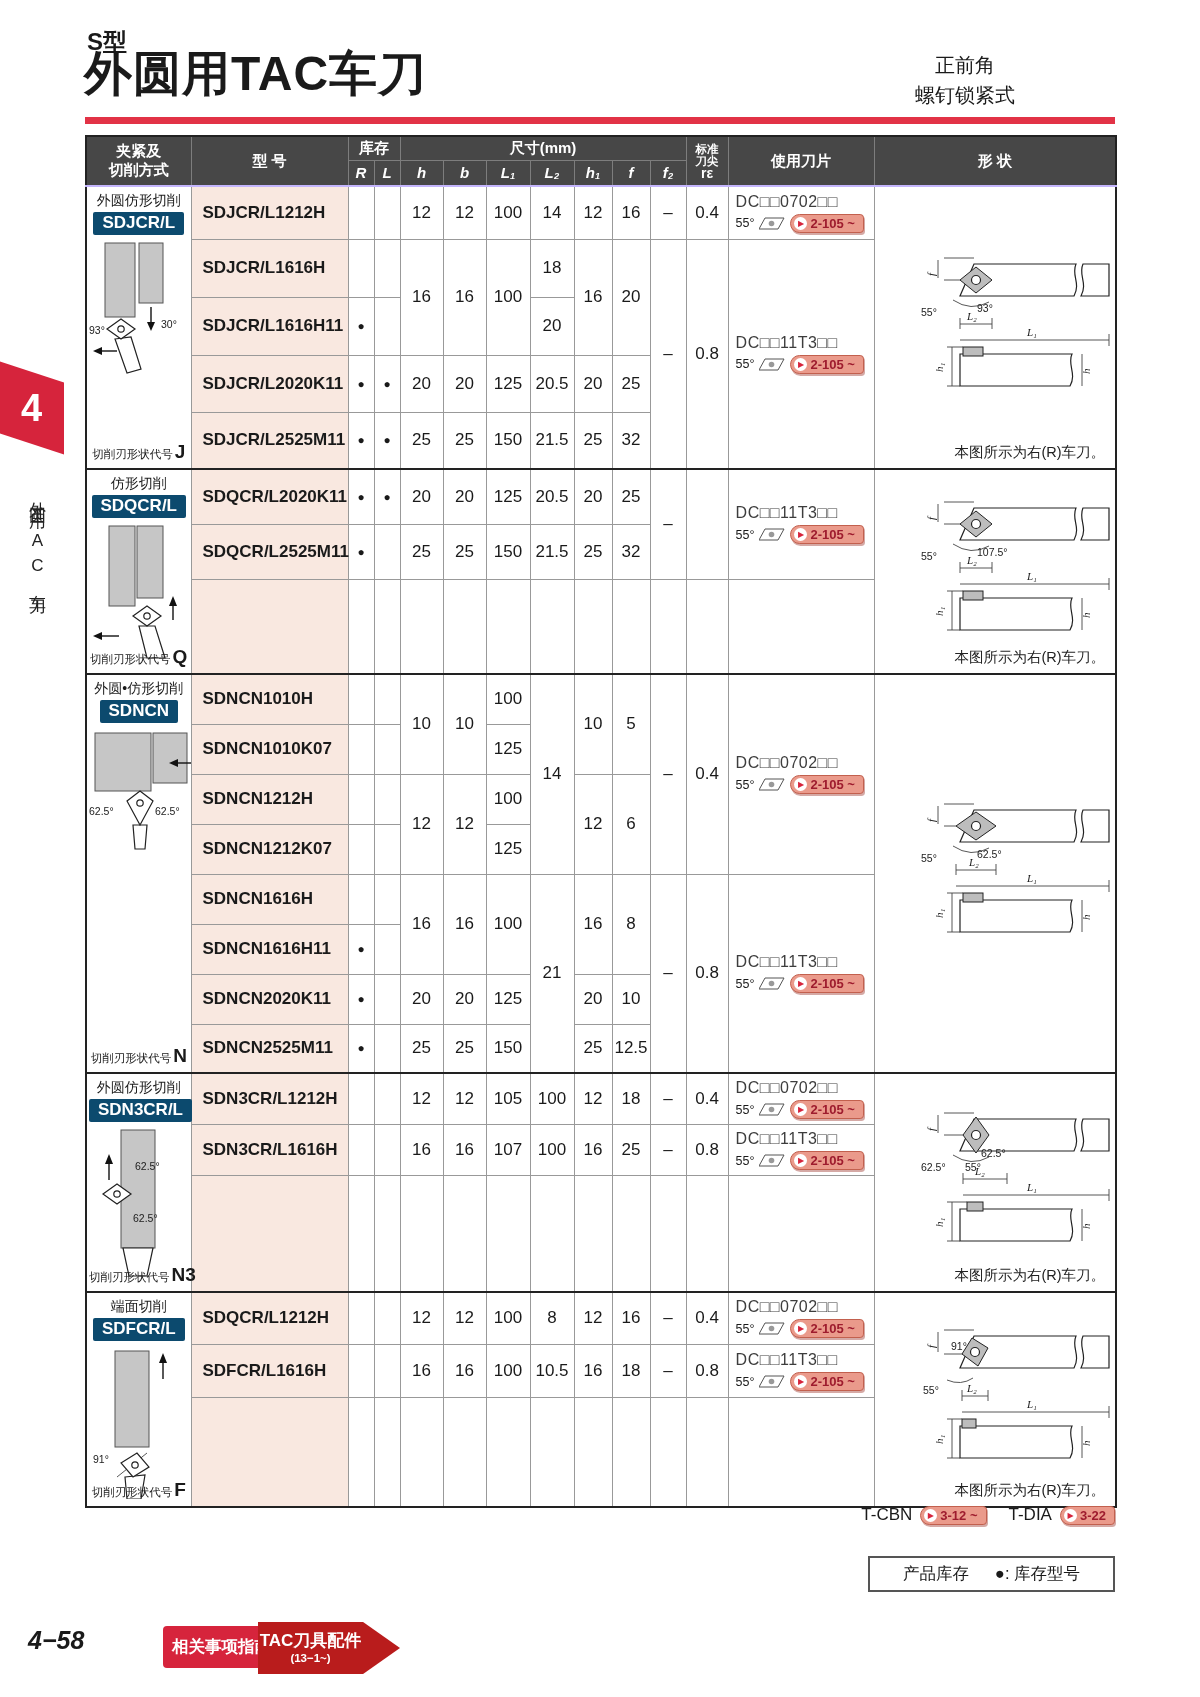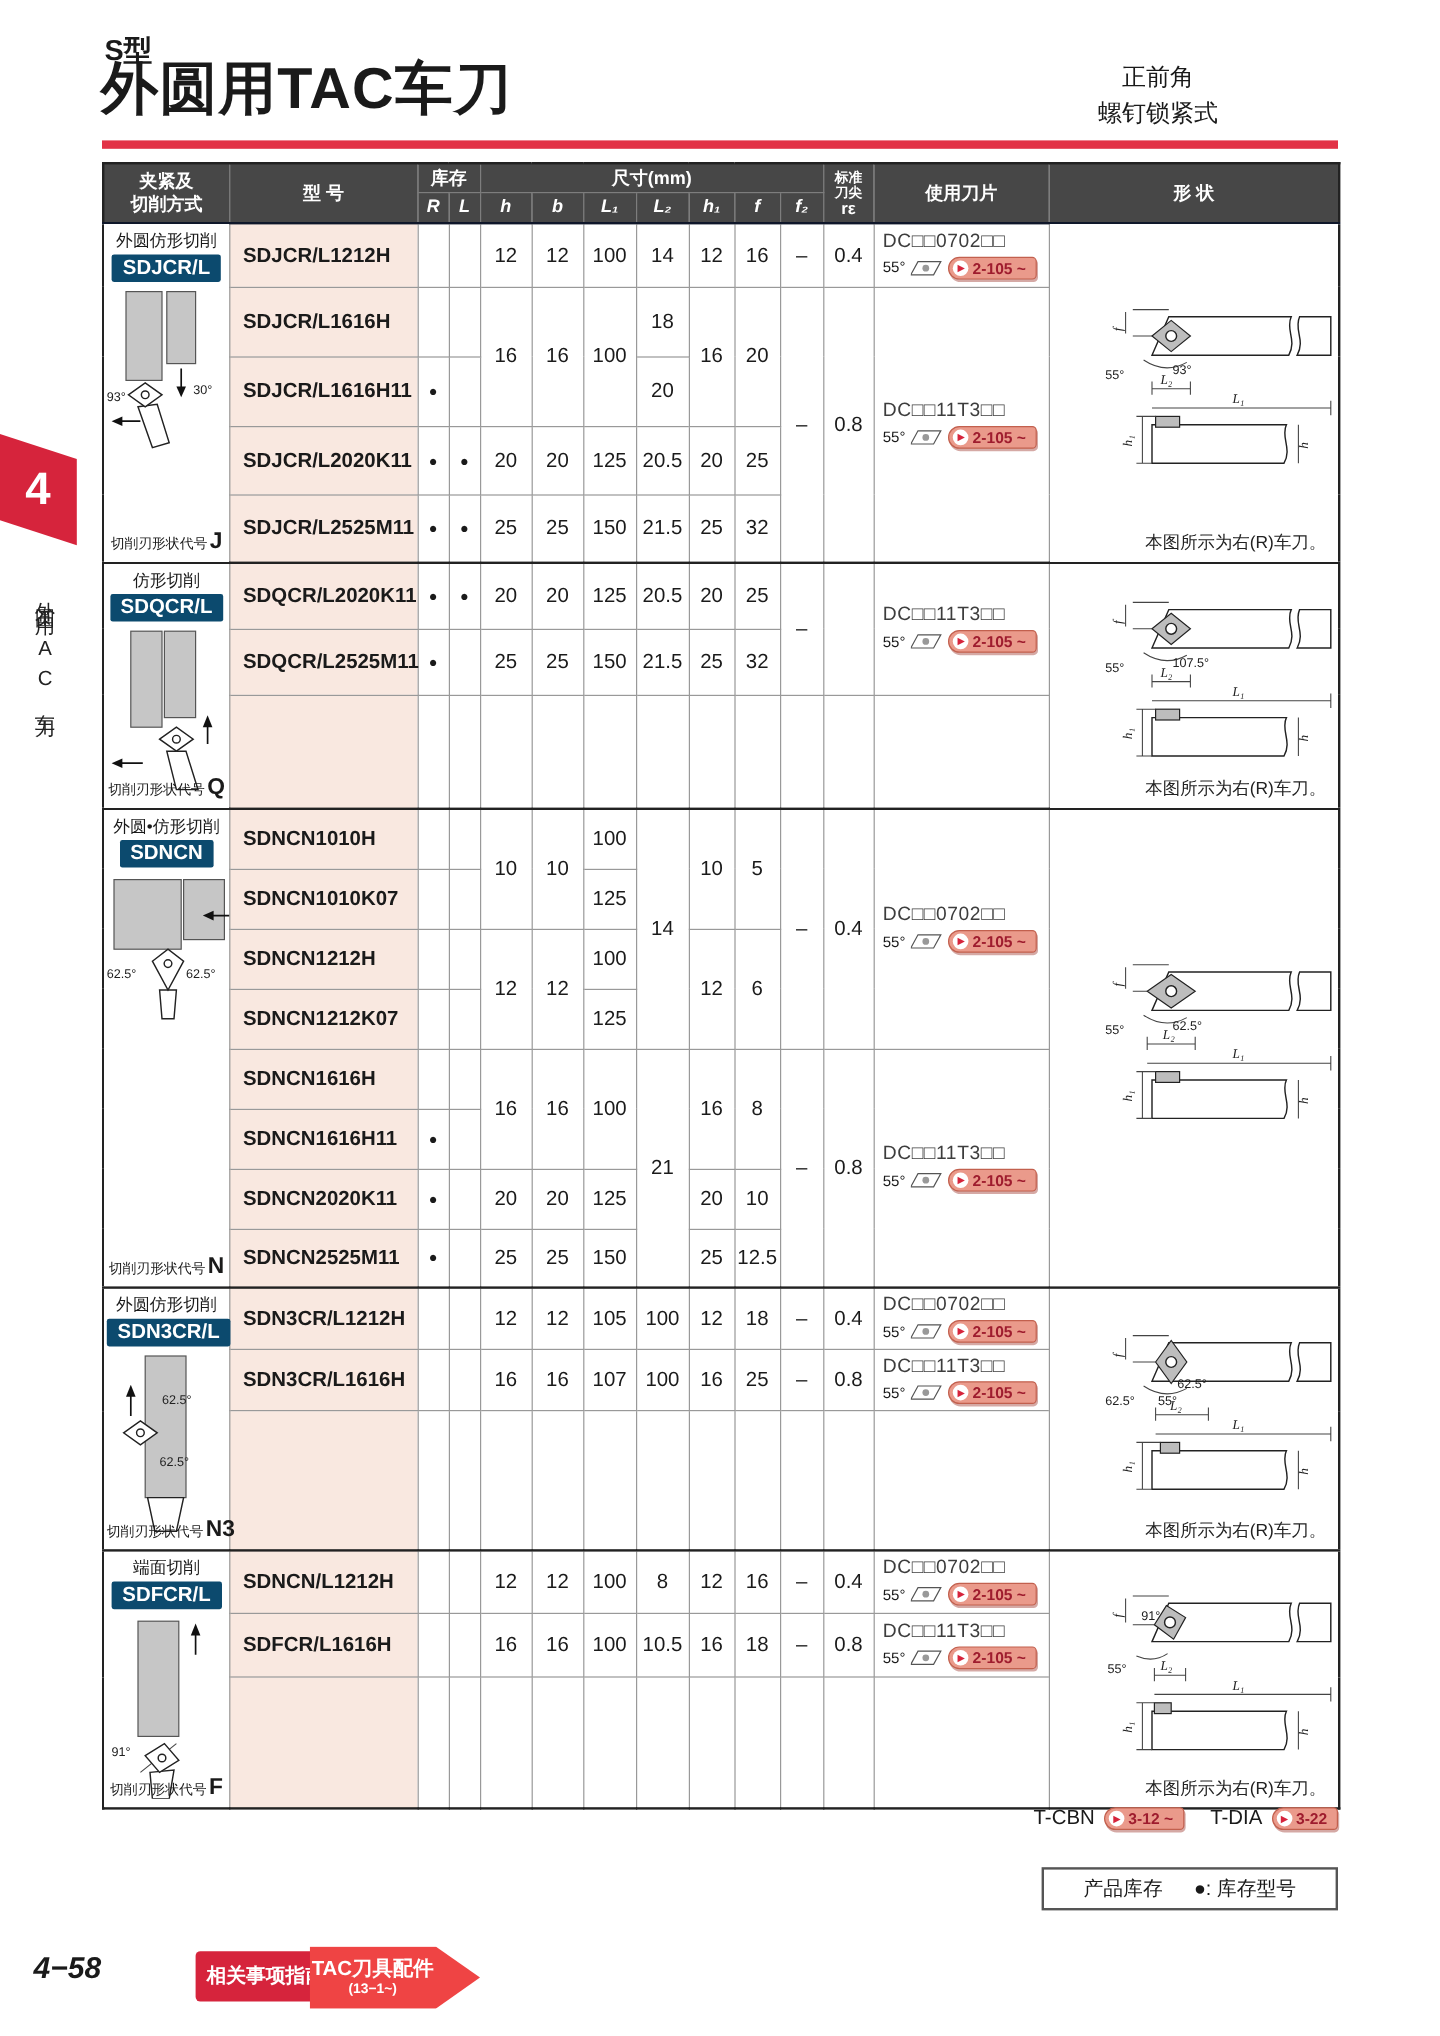"夹紧及" .cat thead { border-bottom: 2px solid #0f172a -> 2px solid #c4b5fd }
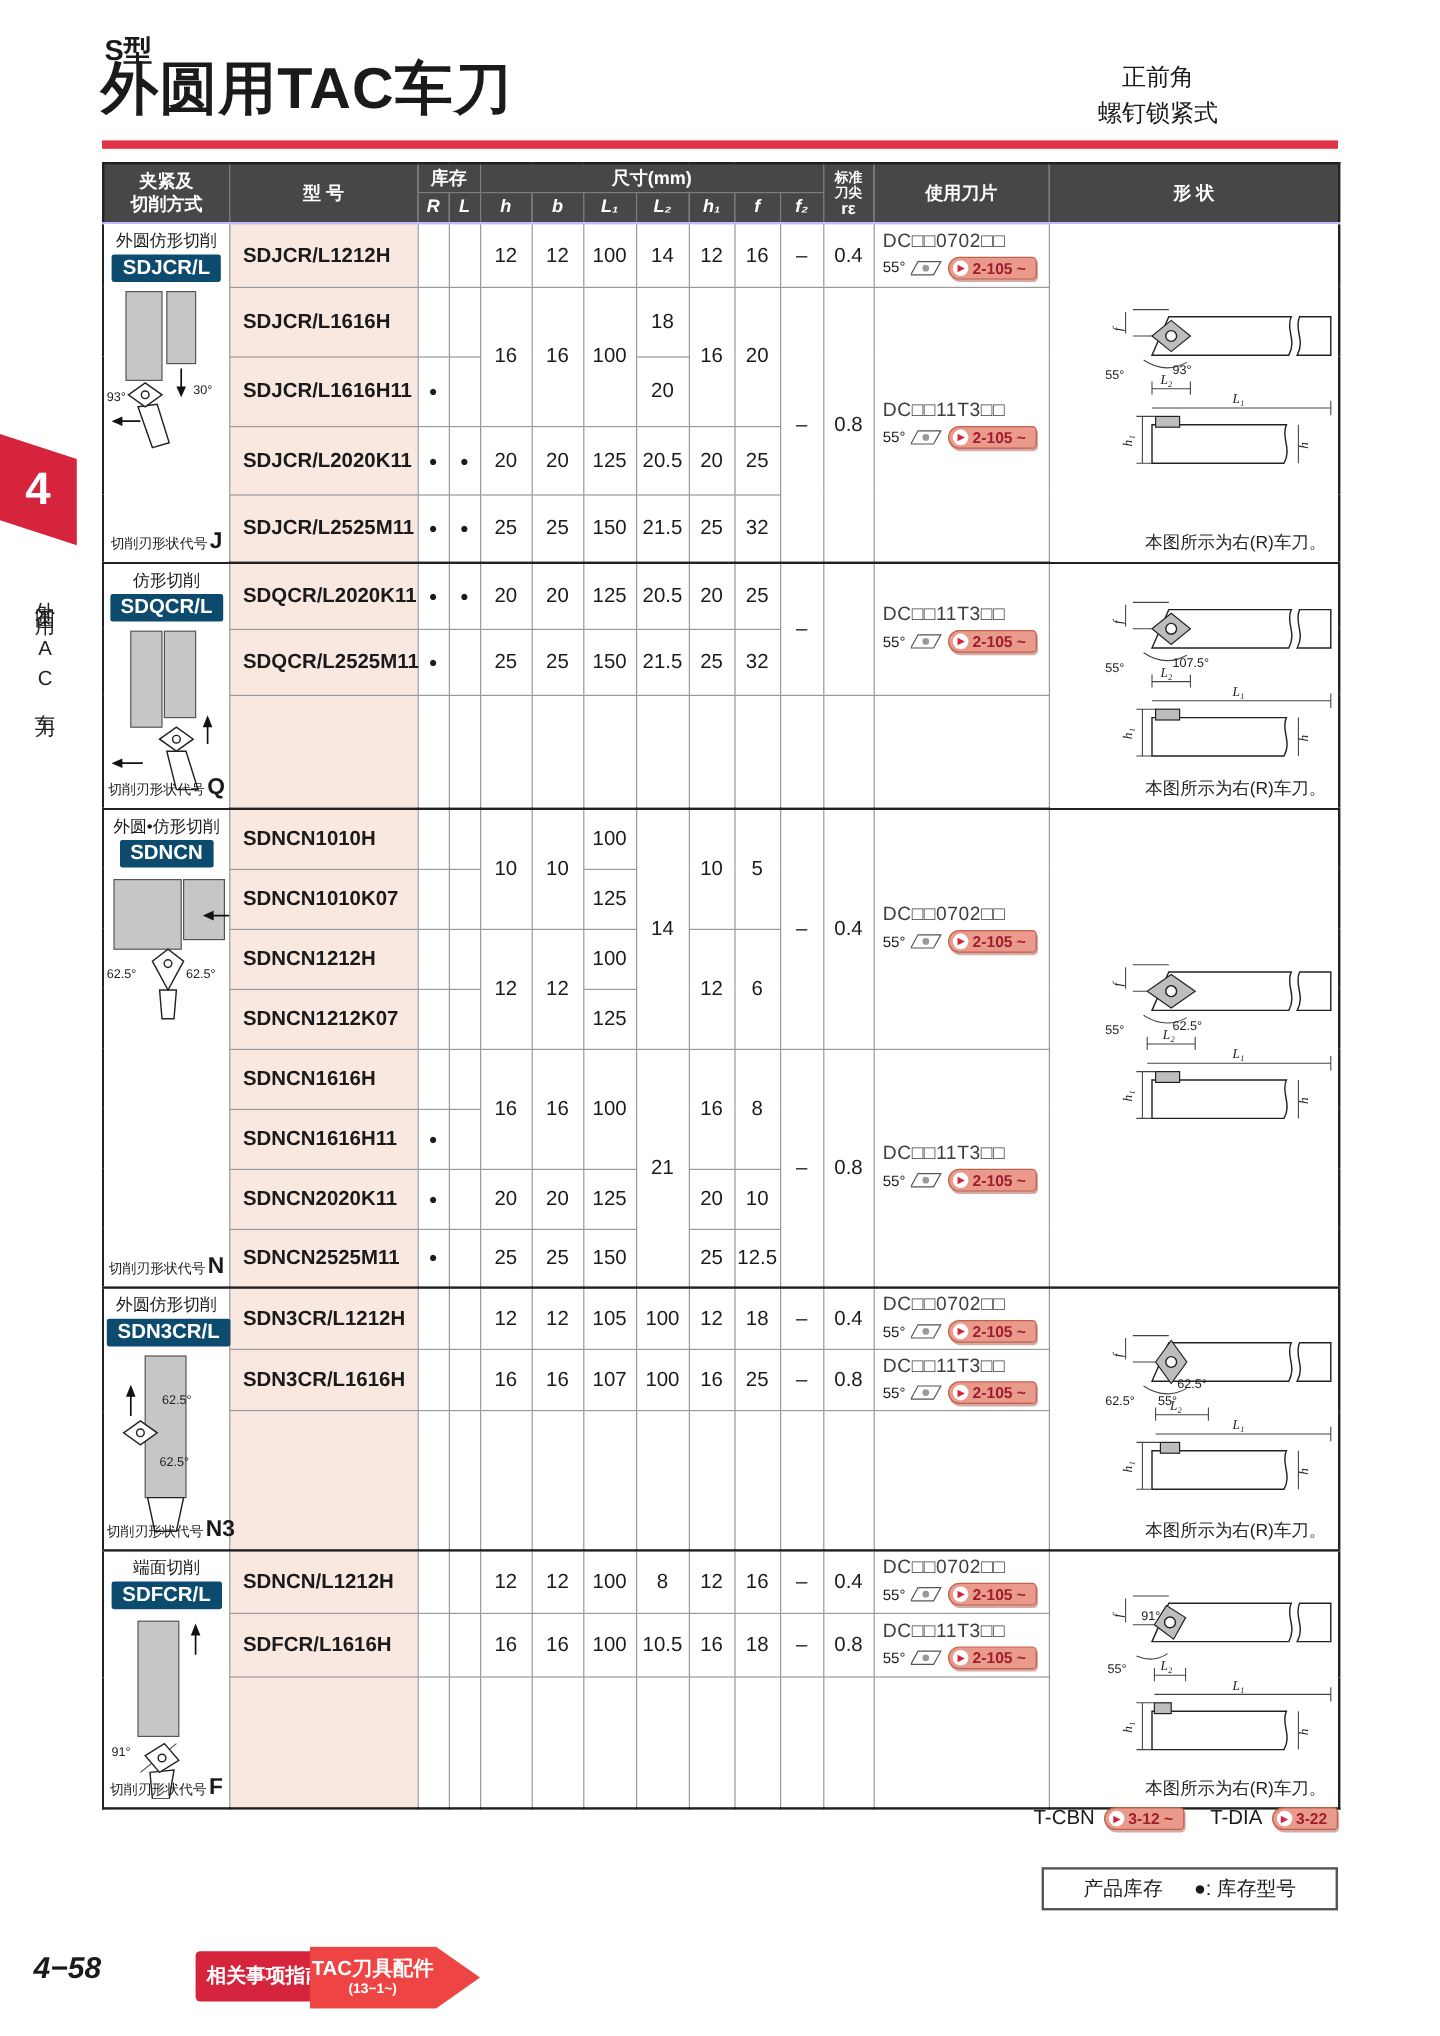"SDNCN/L1212H" td.model { text: SDNCN/L1212H -> SDQCR/L1212H }
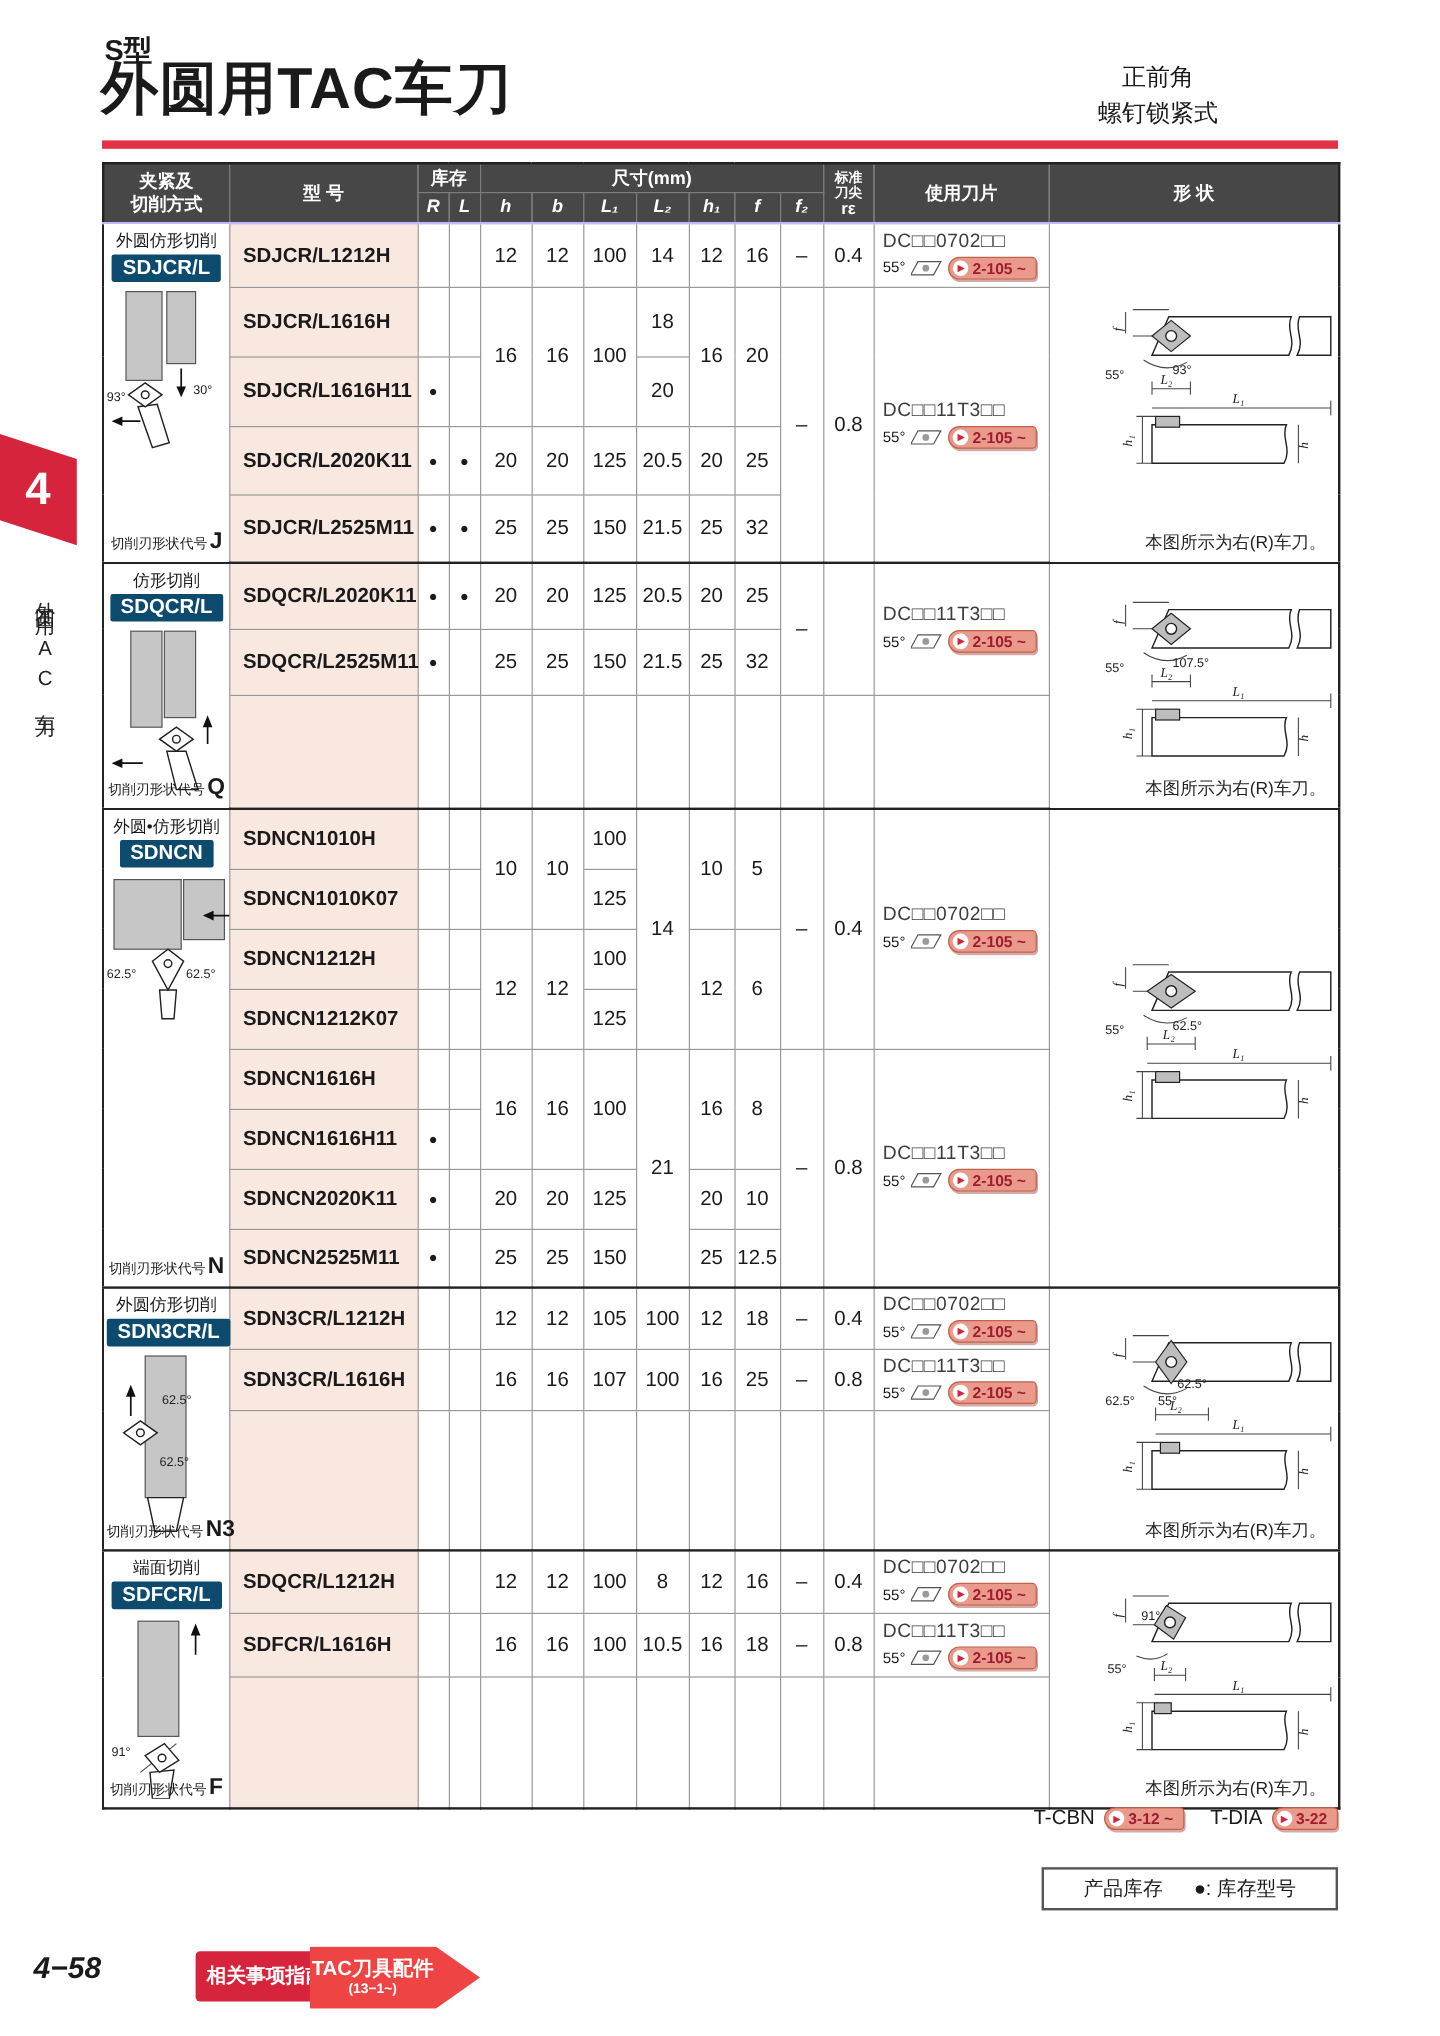"TAC刀具配件" .f-parts { background: #ef4444 -> #b91c1c }
